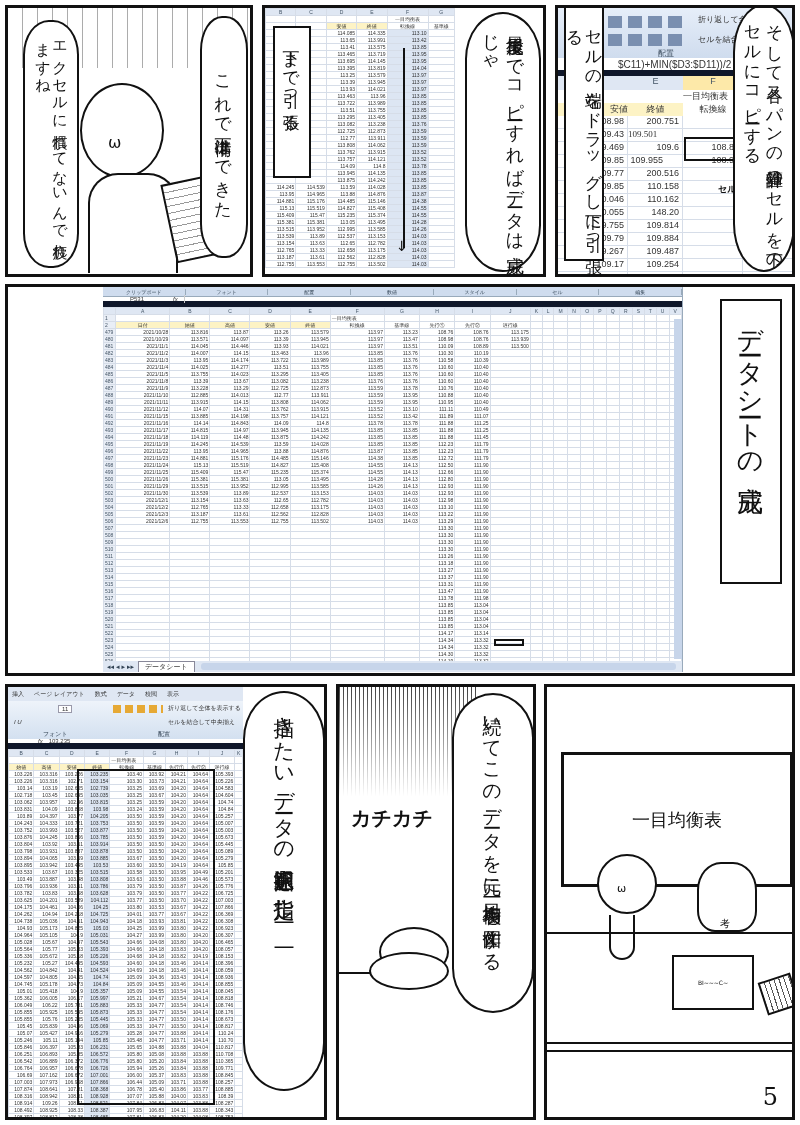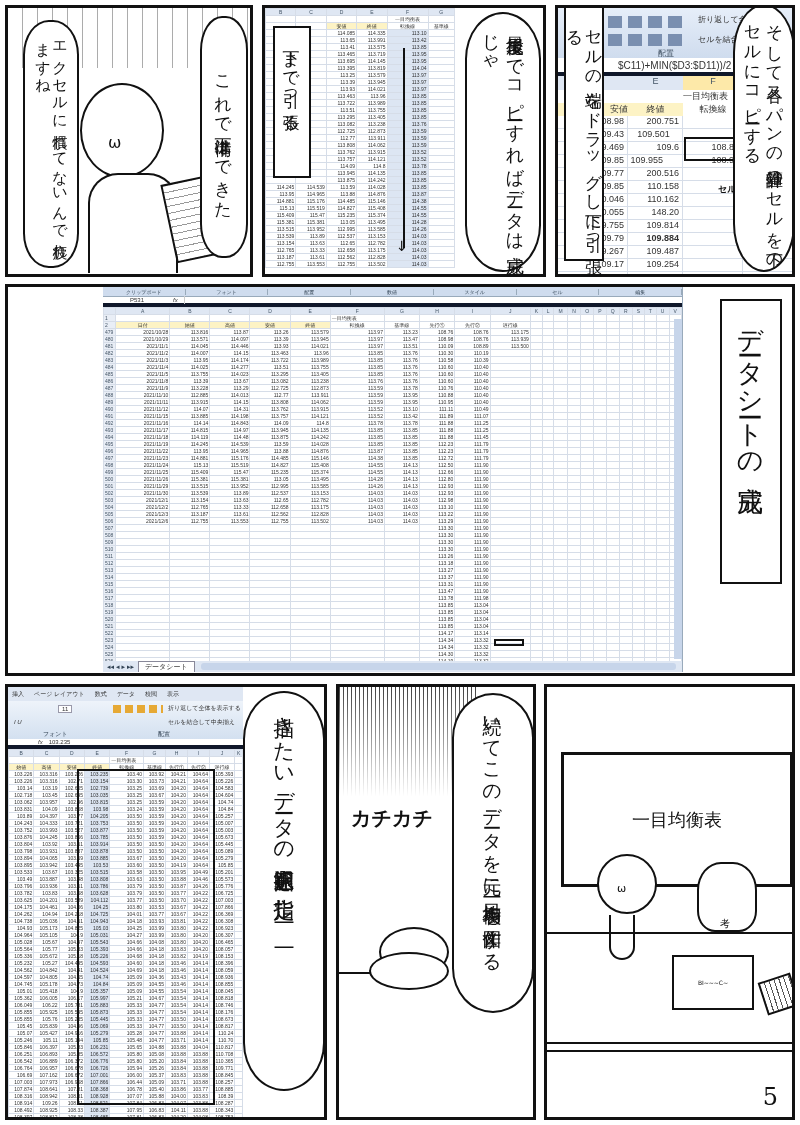"$C11)+MIN($D3:$D11))/2" .fbar { border-bottom: 4px solid #0f172a -> 6px solid #0f172a }
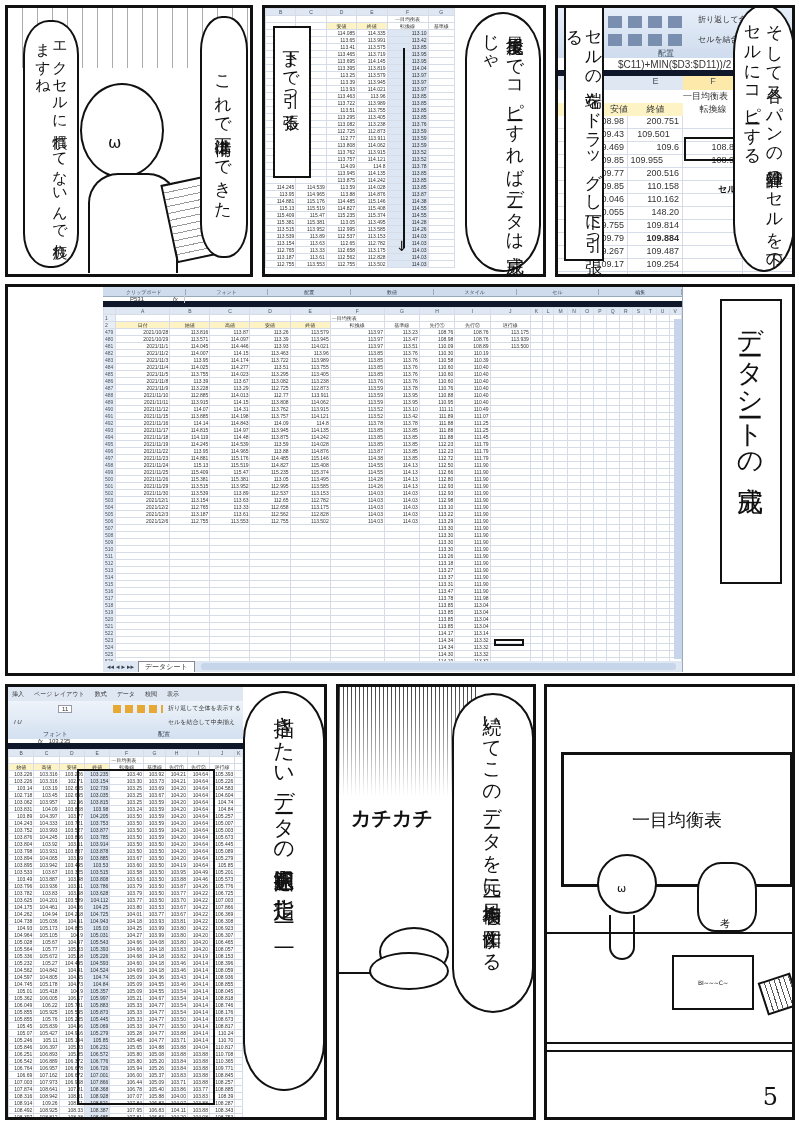"109.501" span { font-family: none -> Liberation Serif, serif; text-align: center -> left }
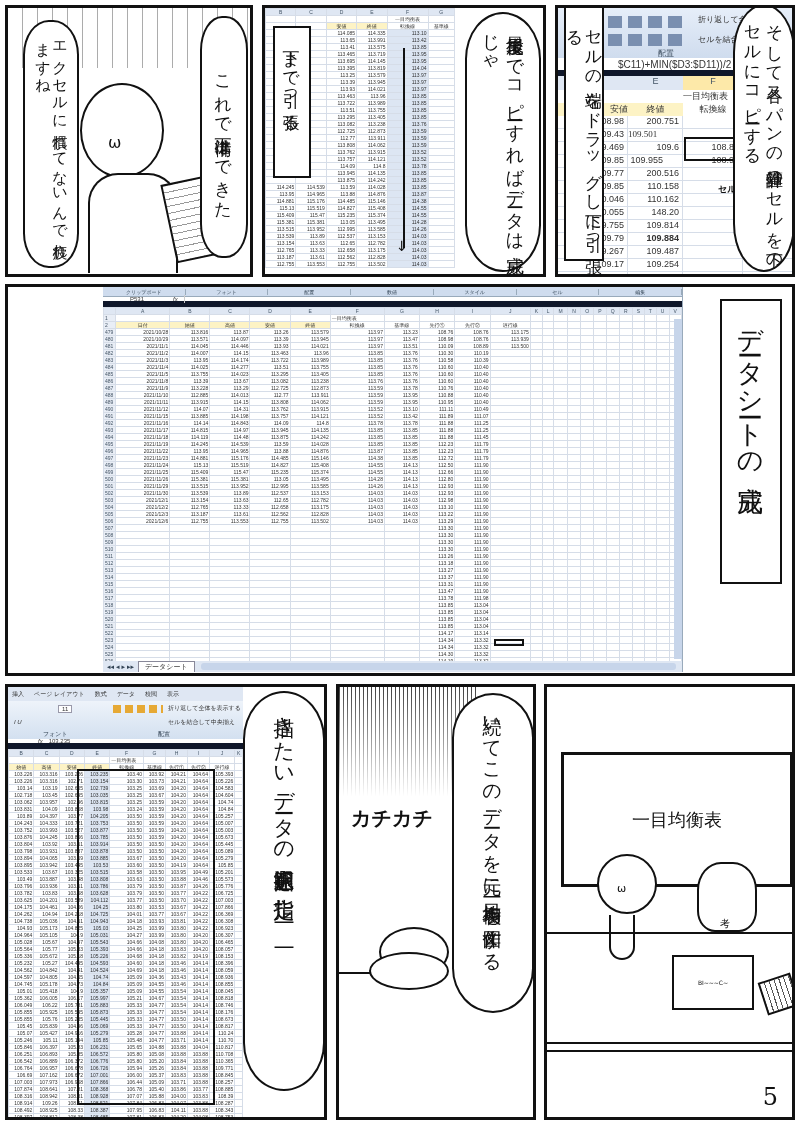"109.884" span { font-weight: bold -> none }
